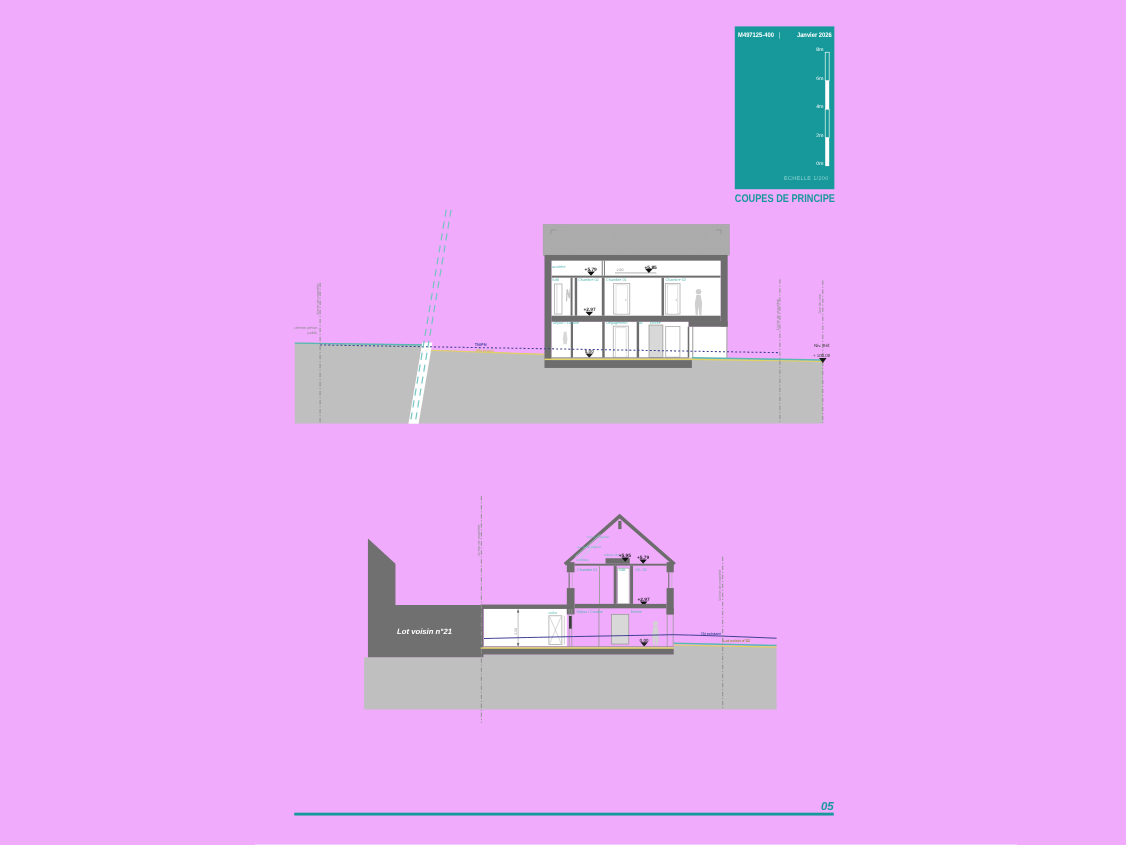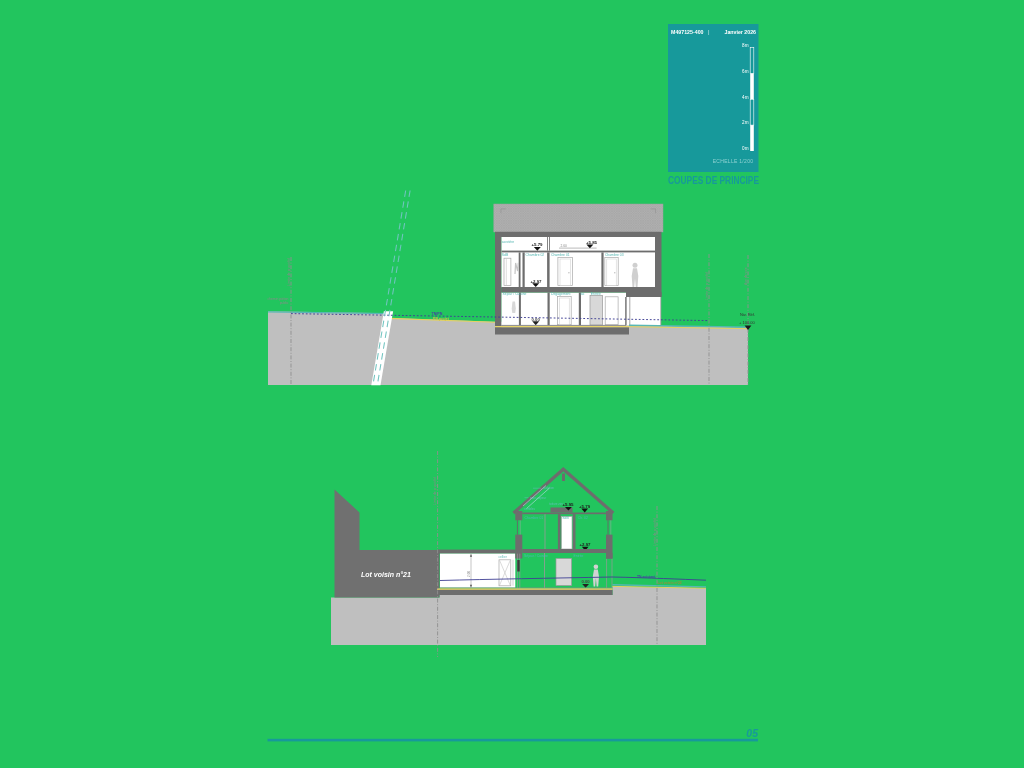"COUPES DE PRINCIPE" #page { background: #22c55e -> #f0abfc }
